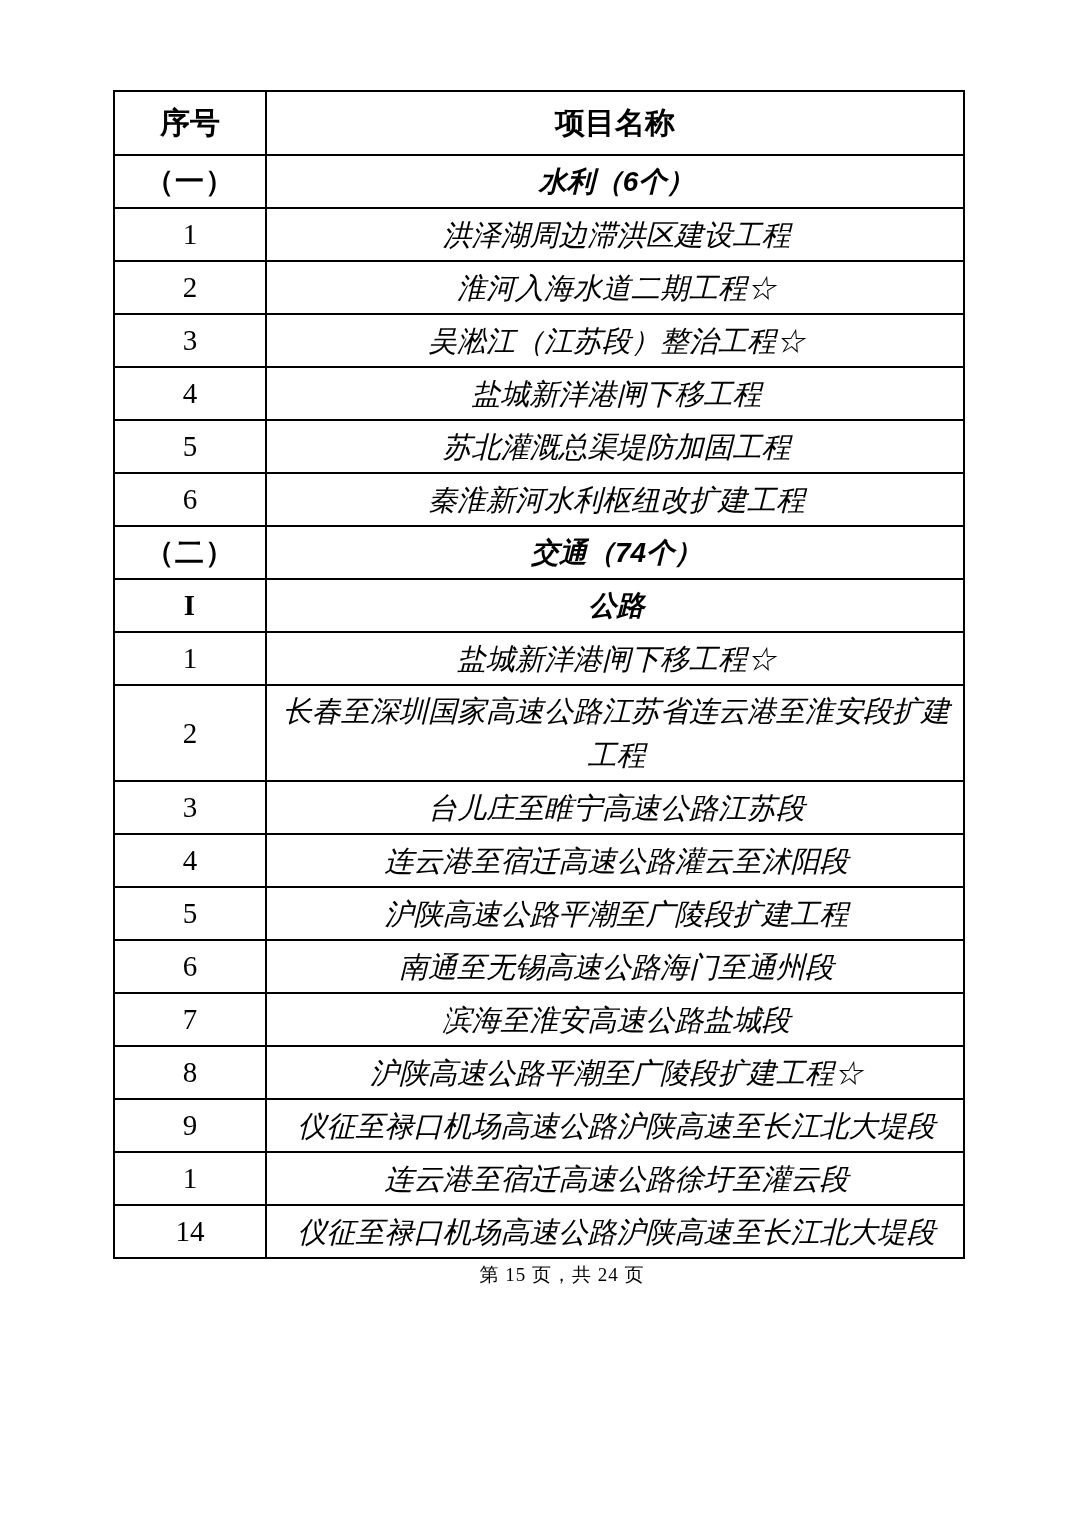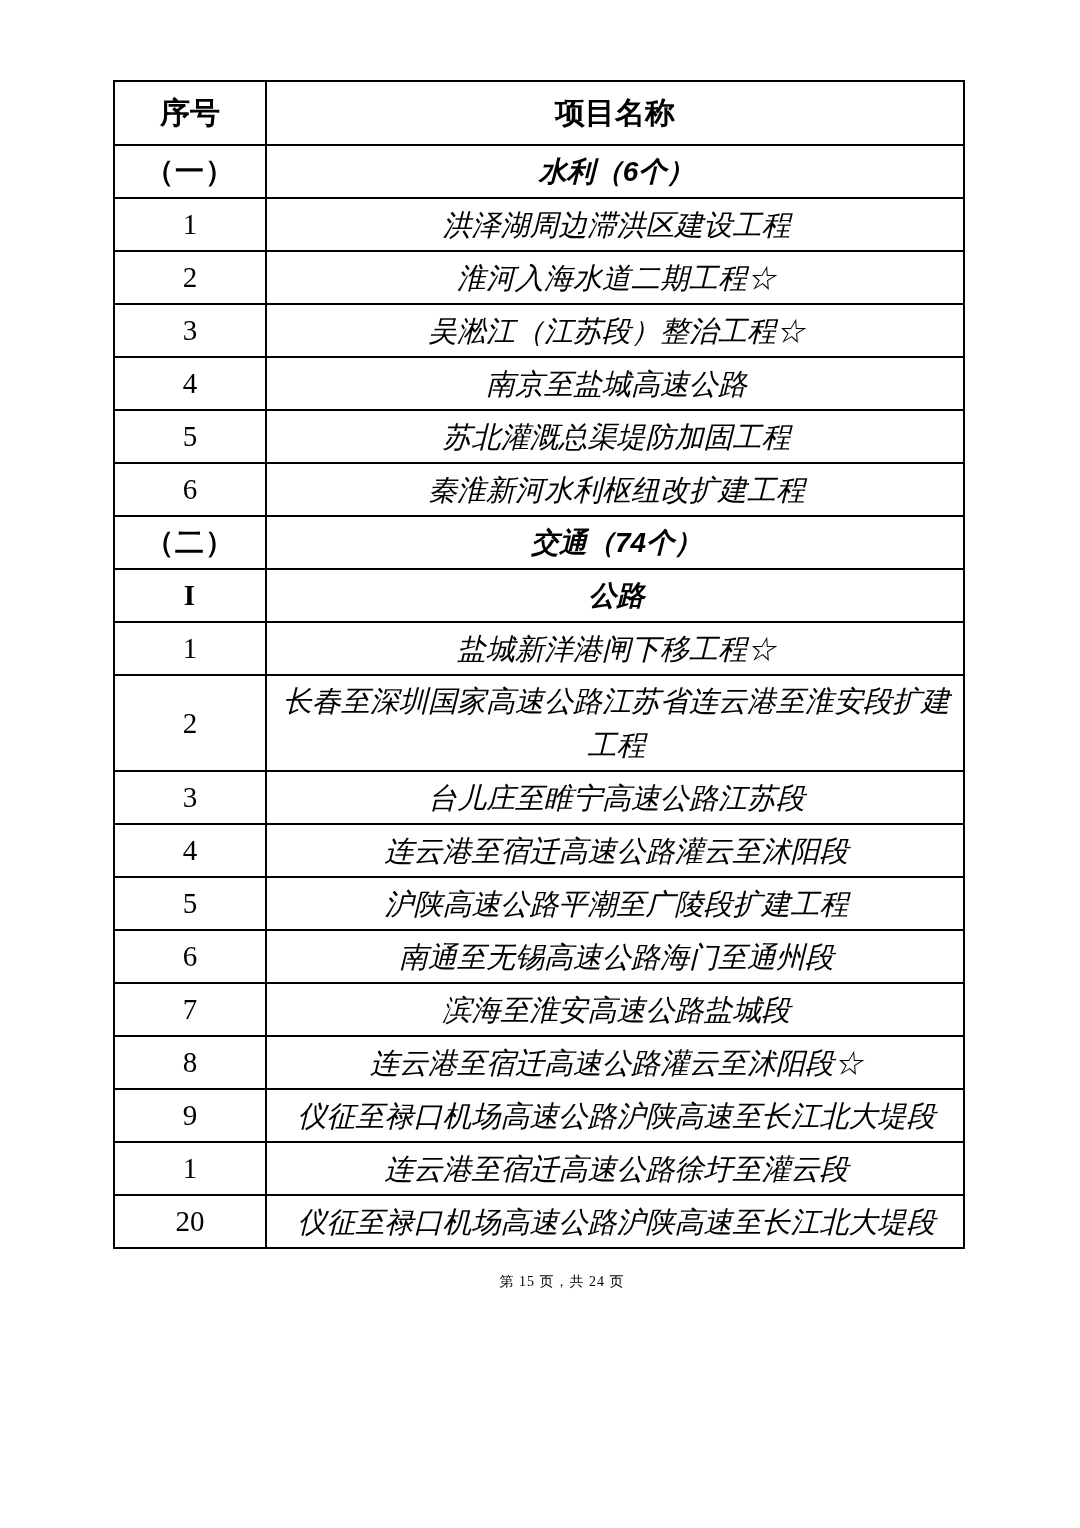"序号" .page { top: 80px -> 90px }
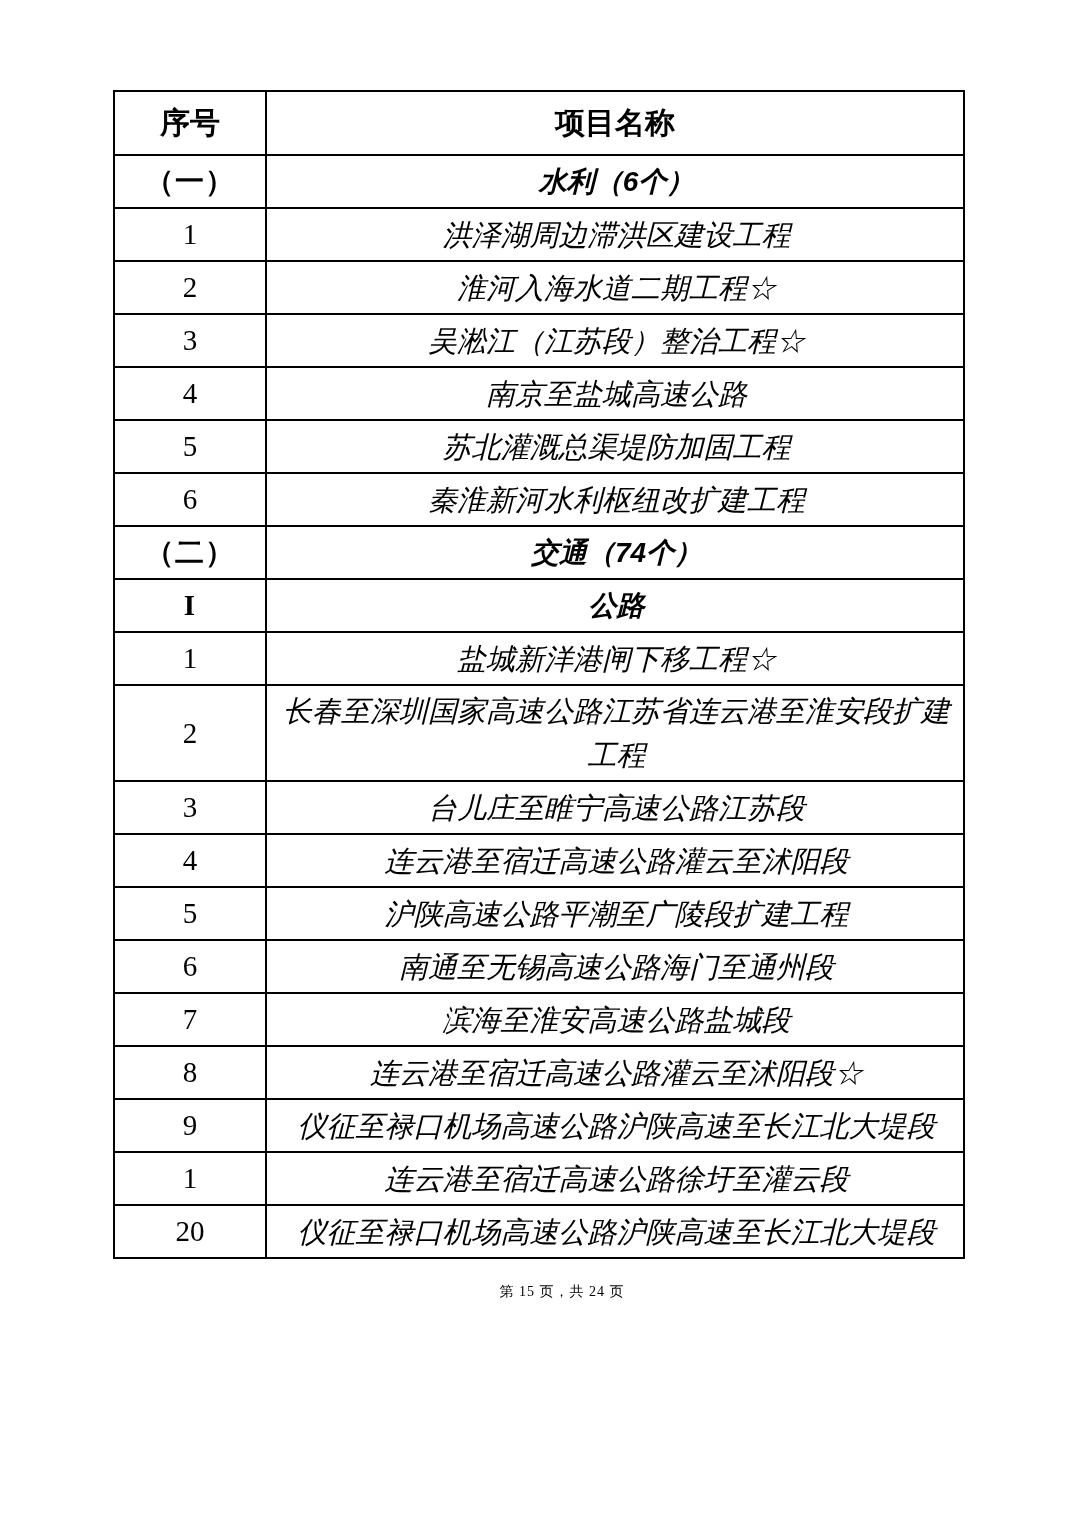"南京至盐城高速公路" td.name-cell { text: 南京至盐城高速公路 -> 盐城新洋港闸下移工程 }
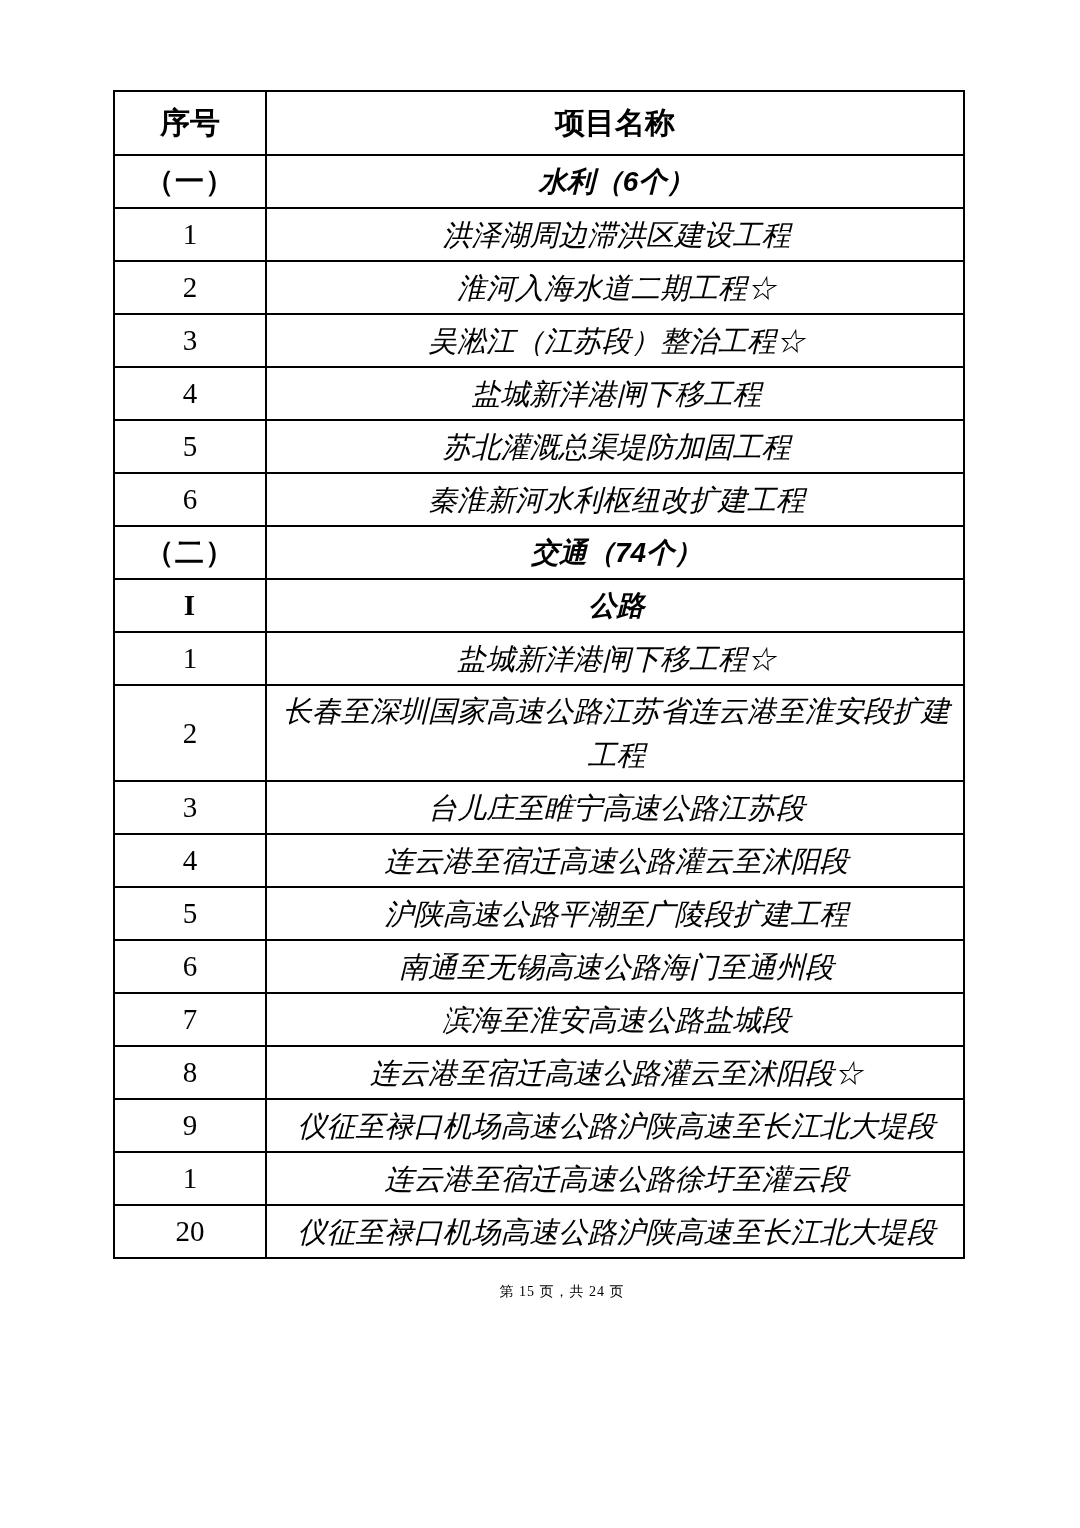"连云港至宿迁高速公路灌云至沭阳段☆" td.name-cell { text: 连云港至宿迁高速公路灌云至沭阳段 -> 沪陕高速公路平潮至广陵段扩建工程 }
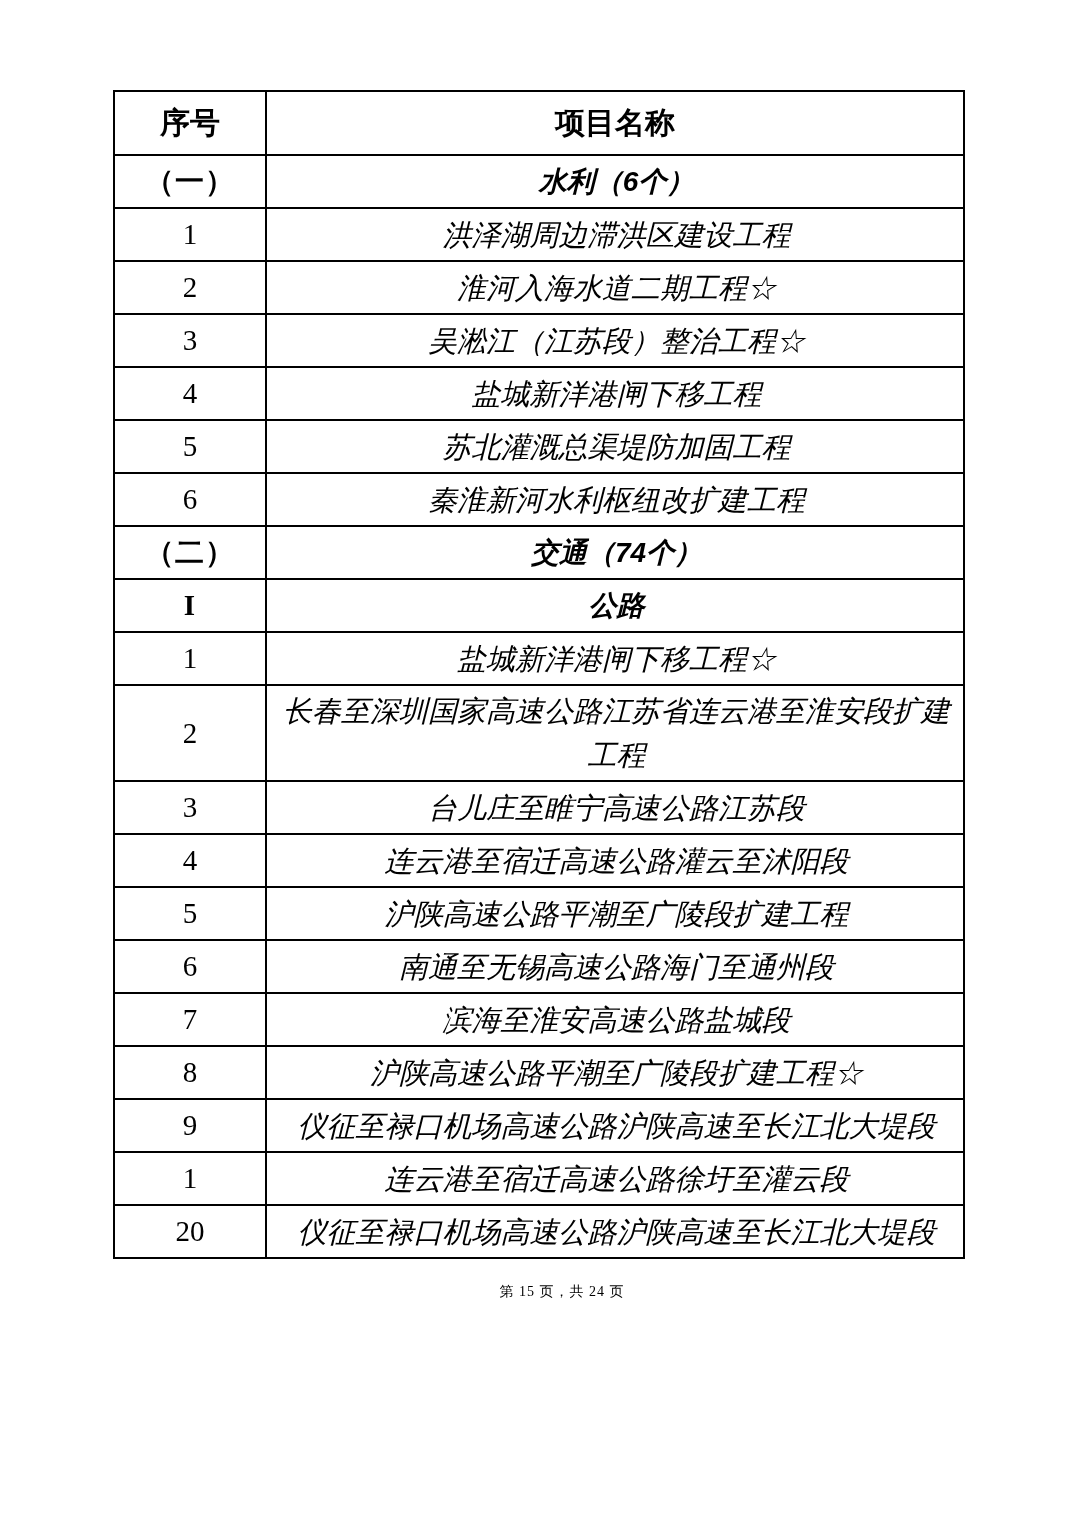"20" td.seq-cell { text: 20 -> 14 }
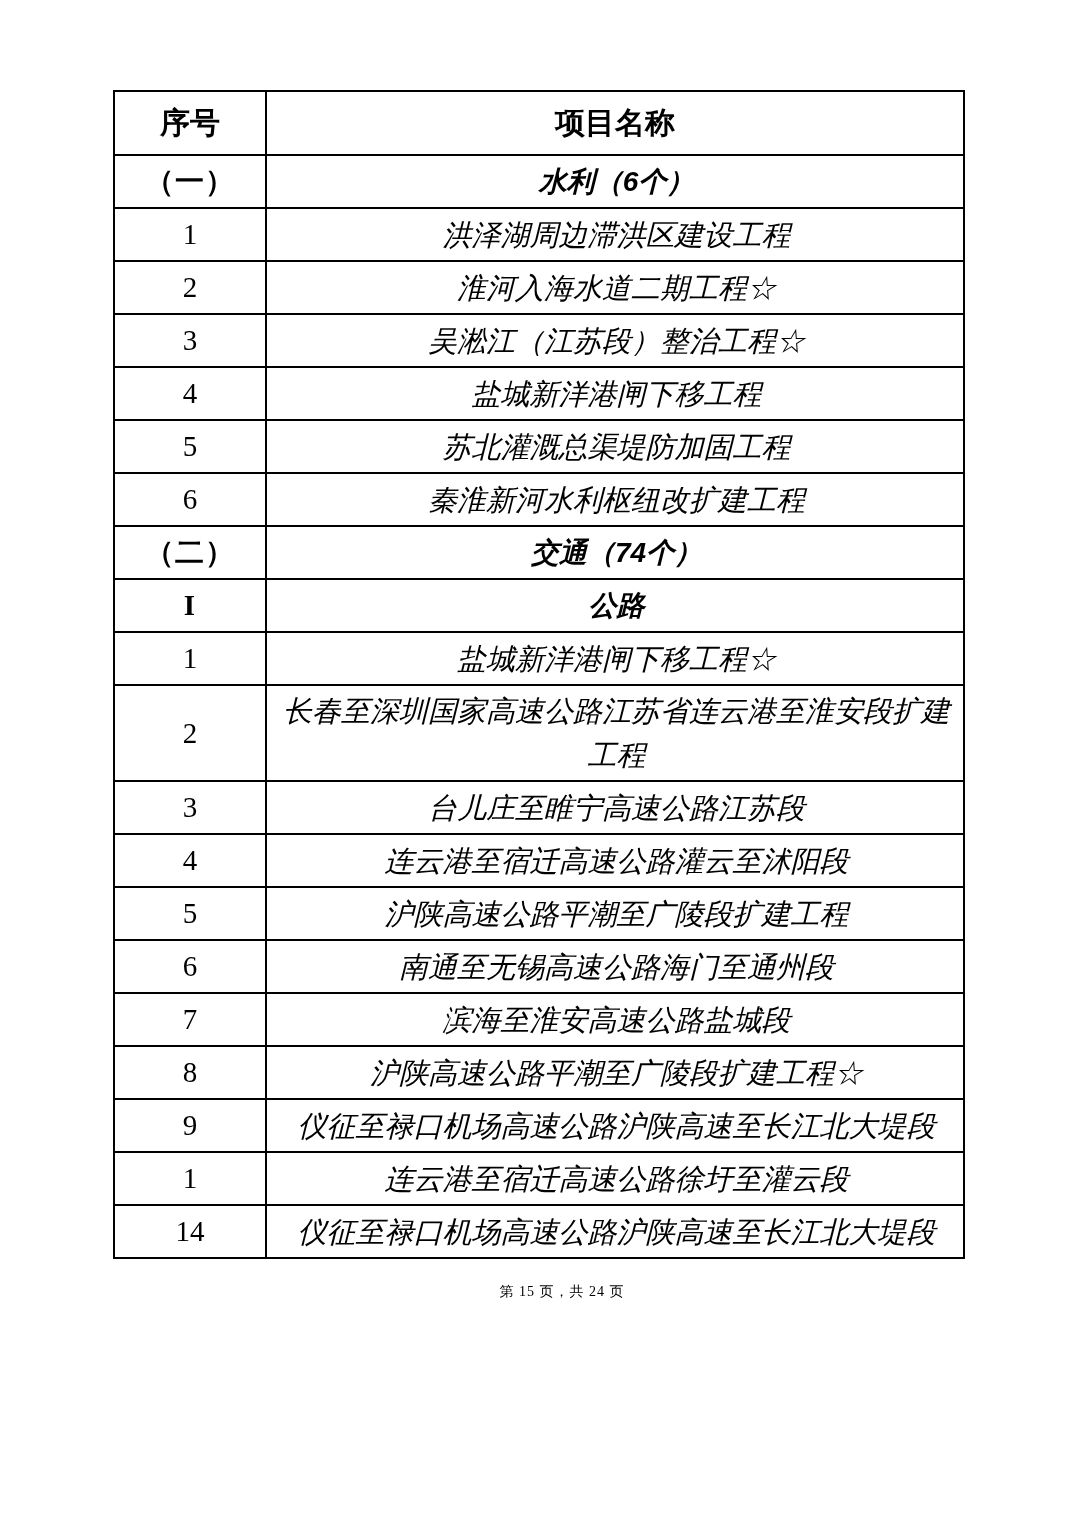"第 15 页，共 24 页" .footer { font-size: 14px -> 19px; margin-top: 24px -> 3px }
